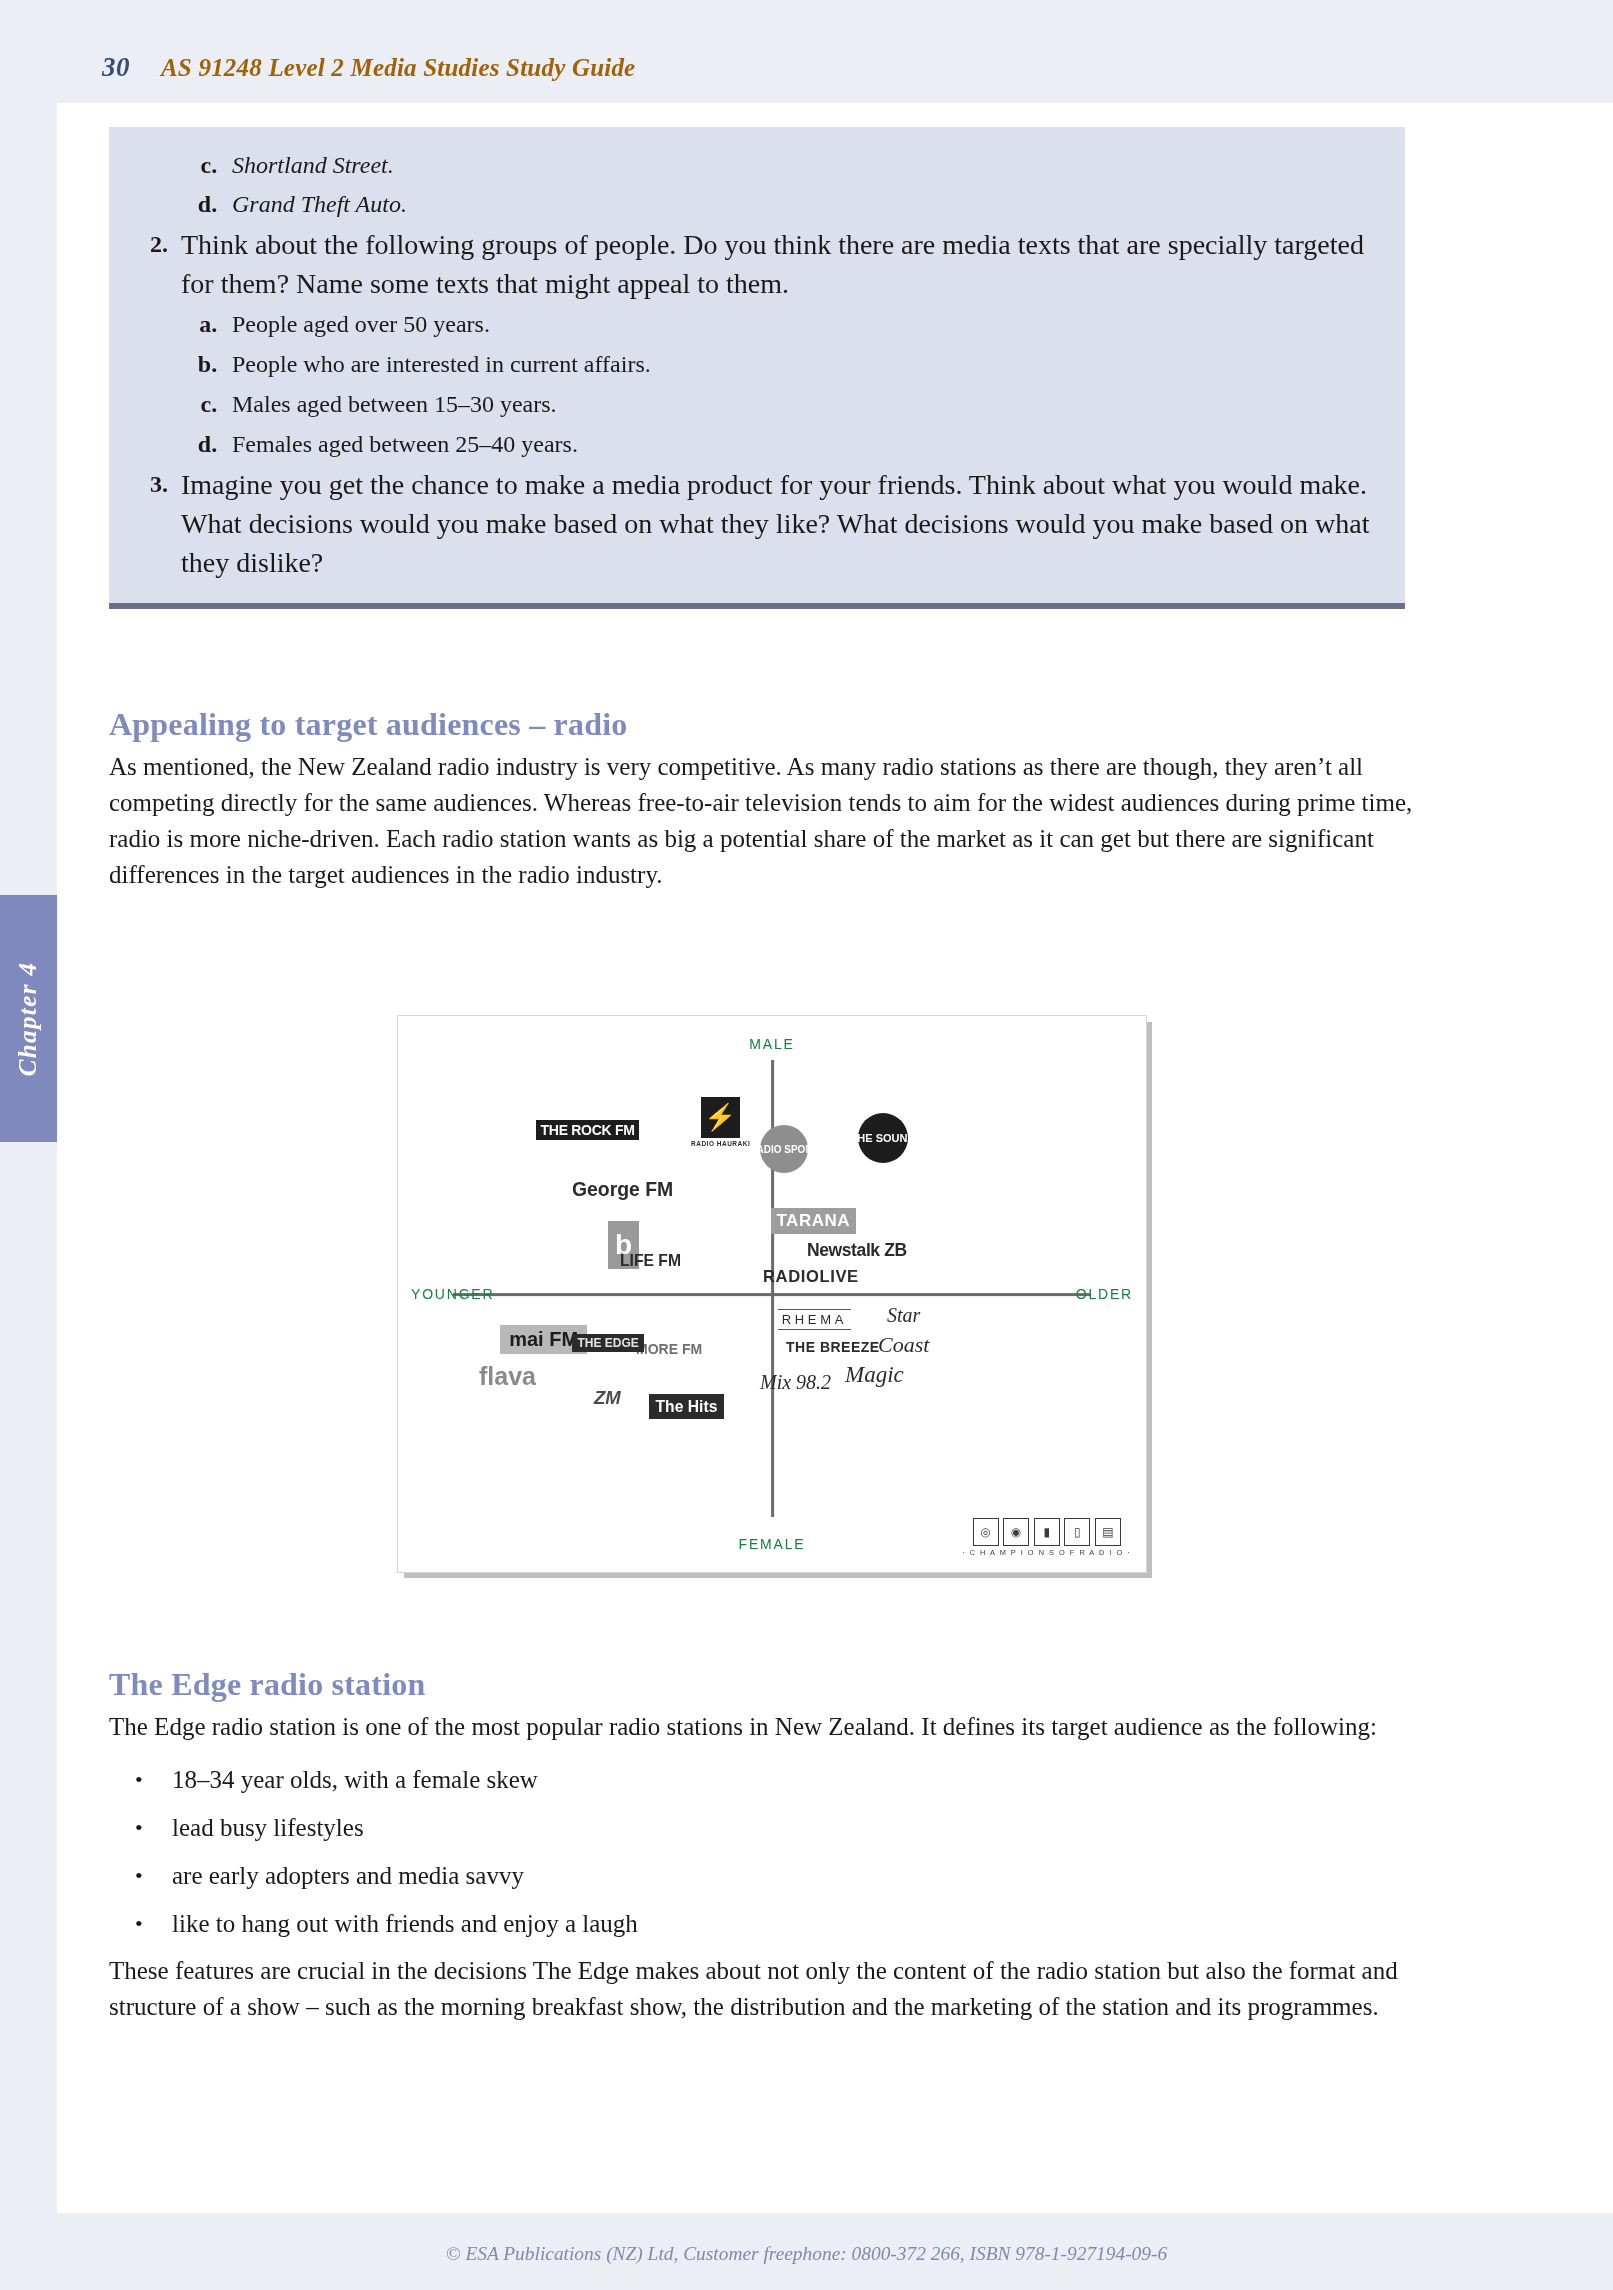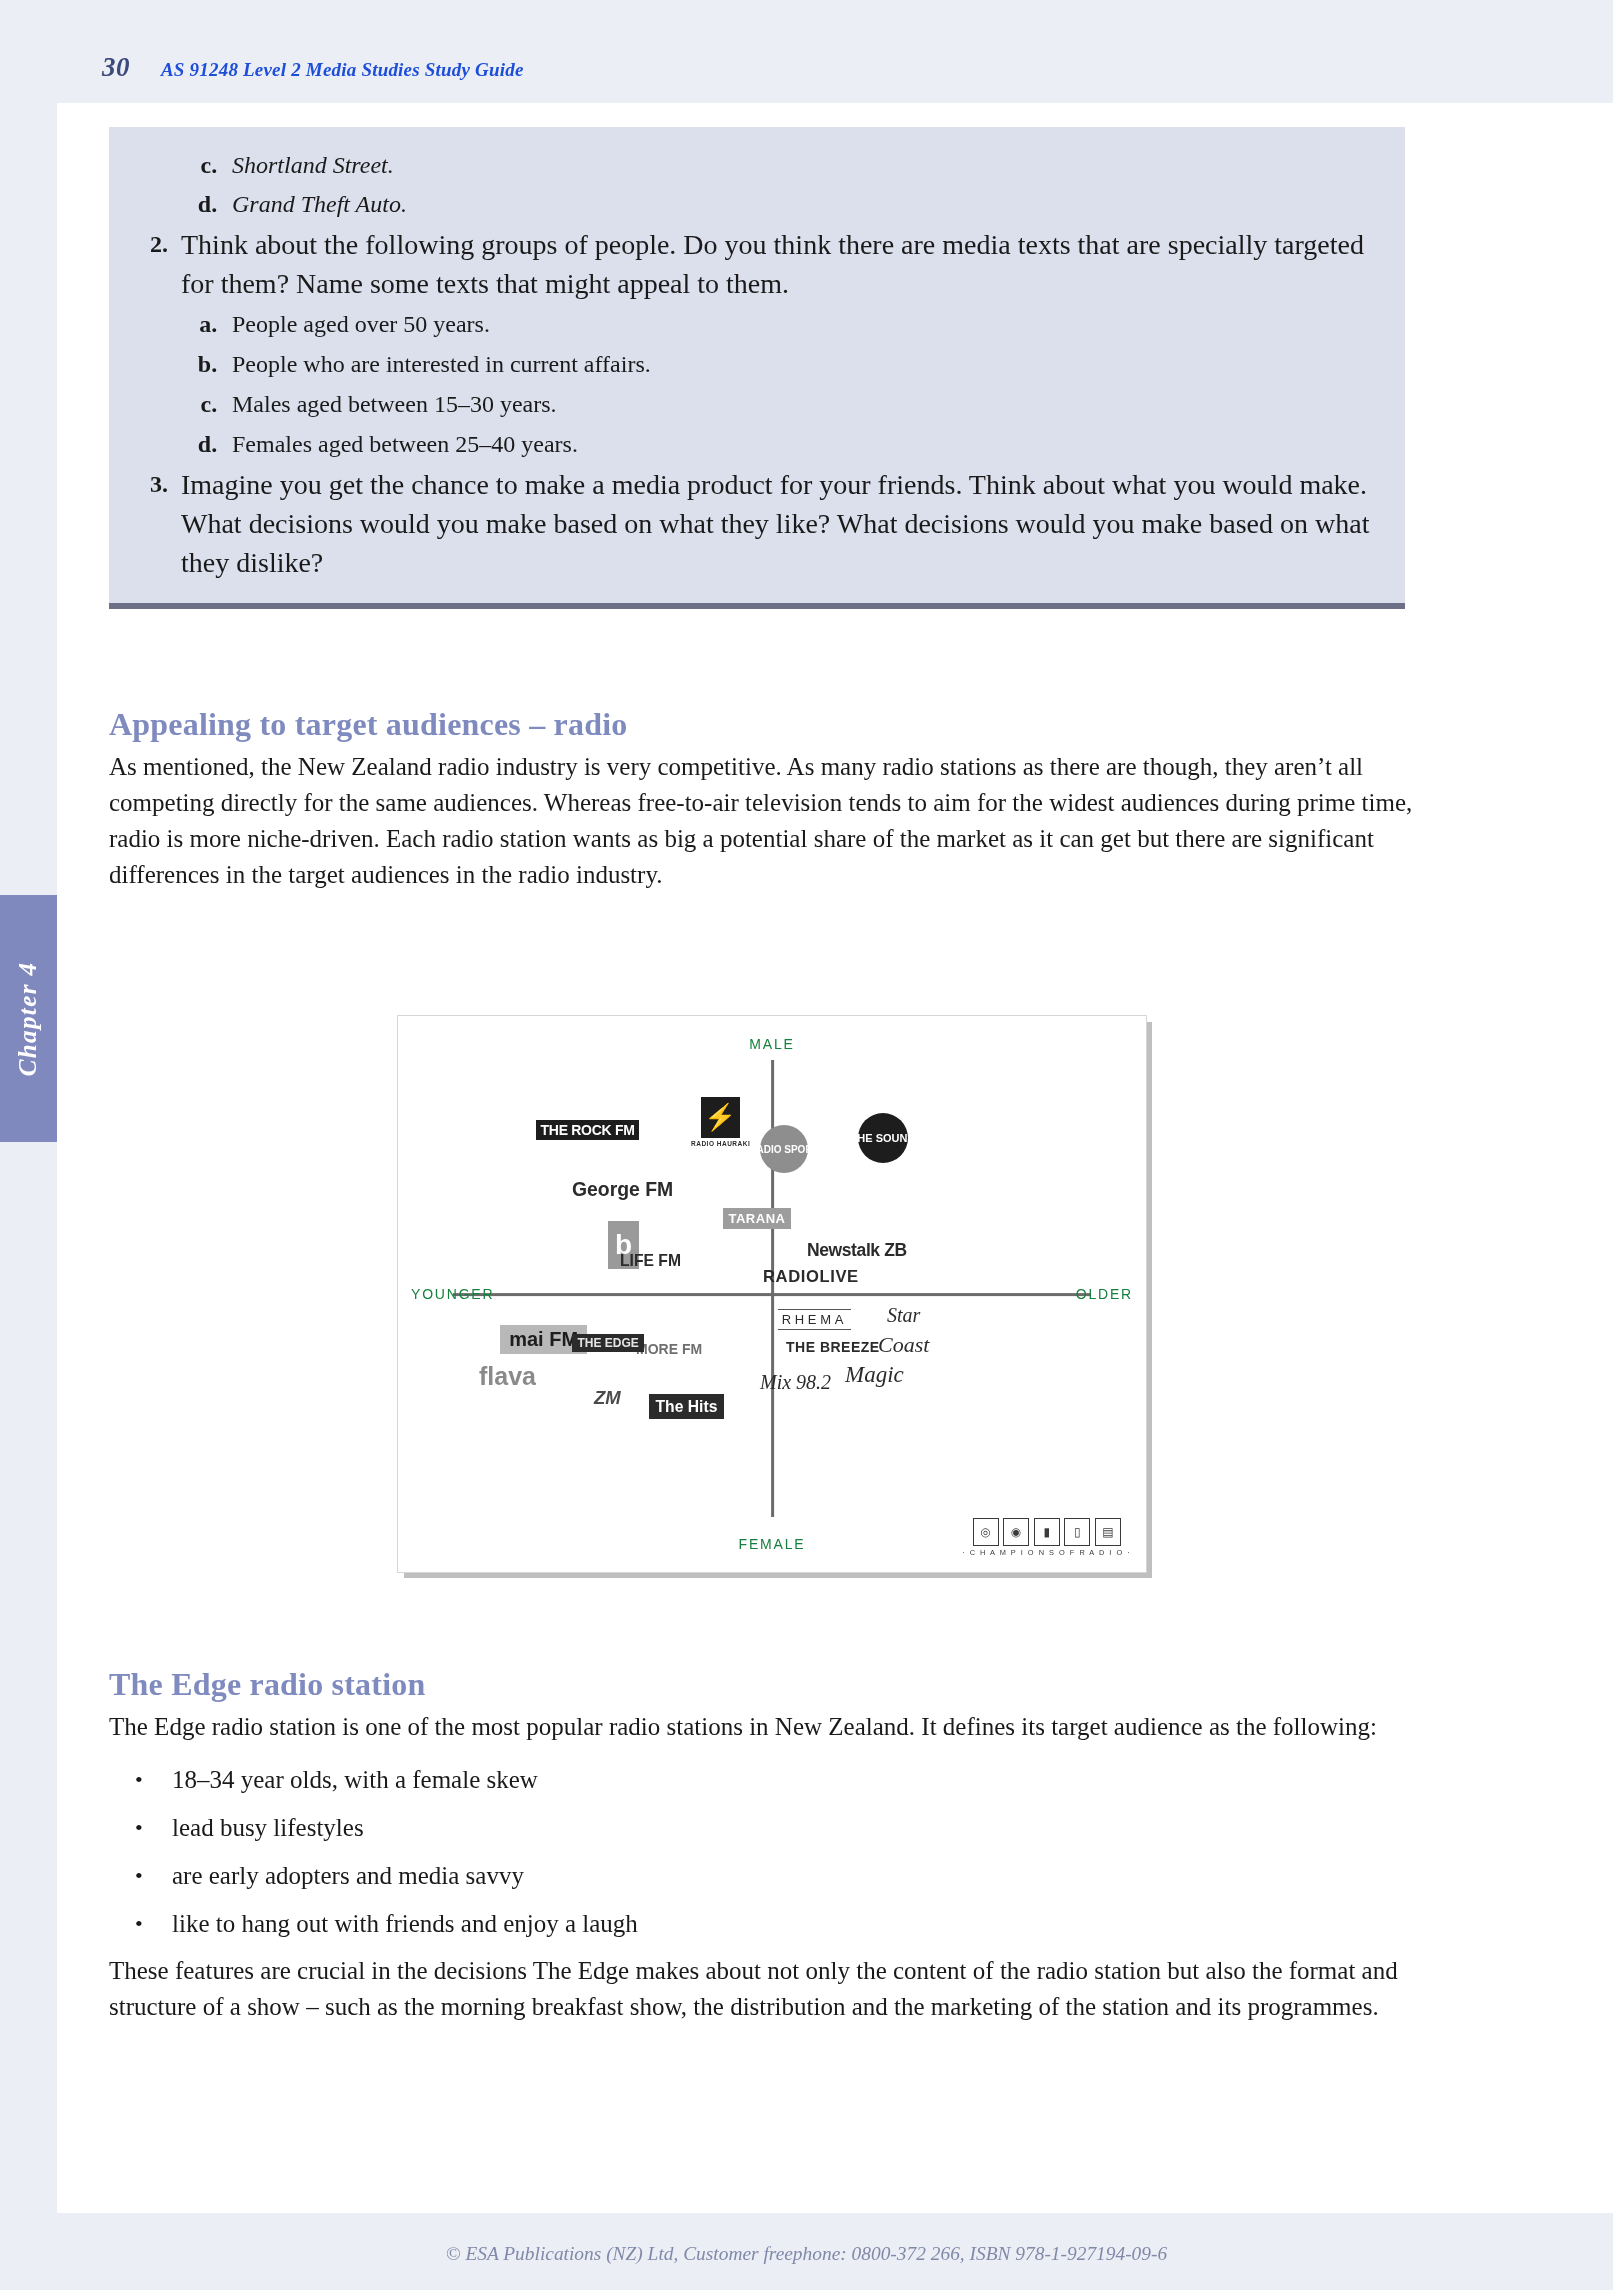"AS 91248 Level 2 Media" .header-title { color: #1d4ed8 -> #a16207; font-size: 19px -> 25px }
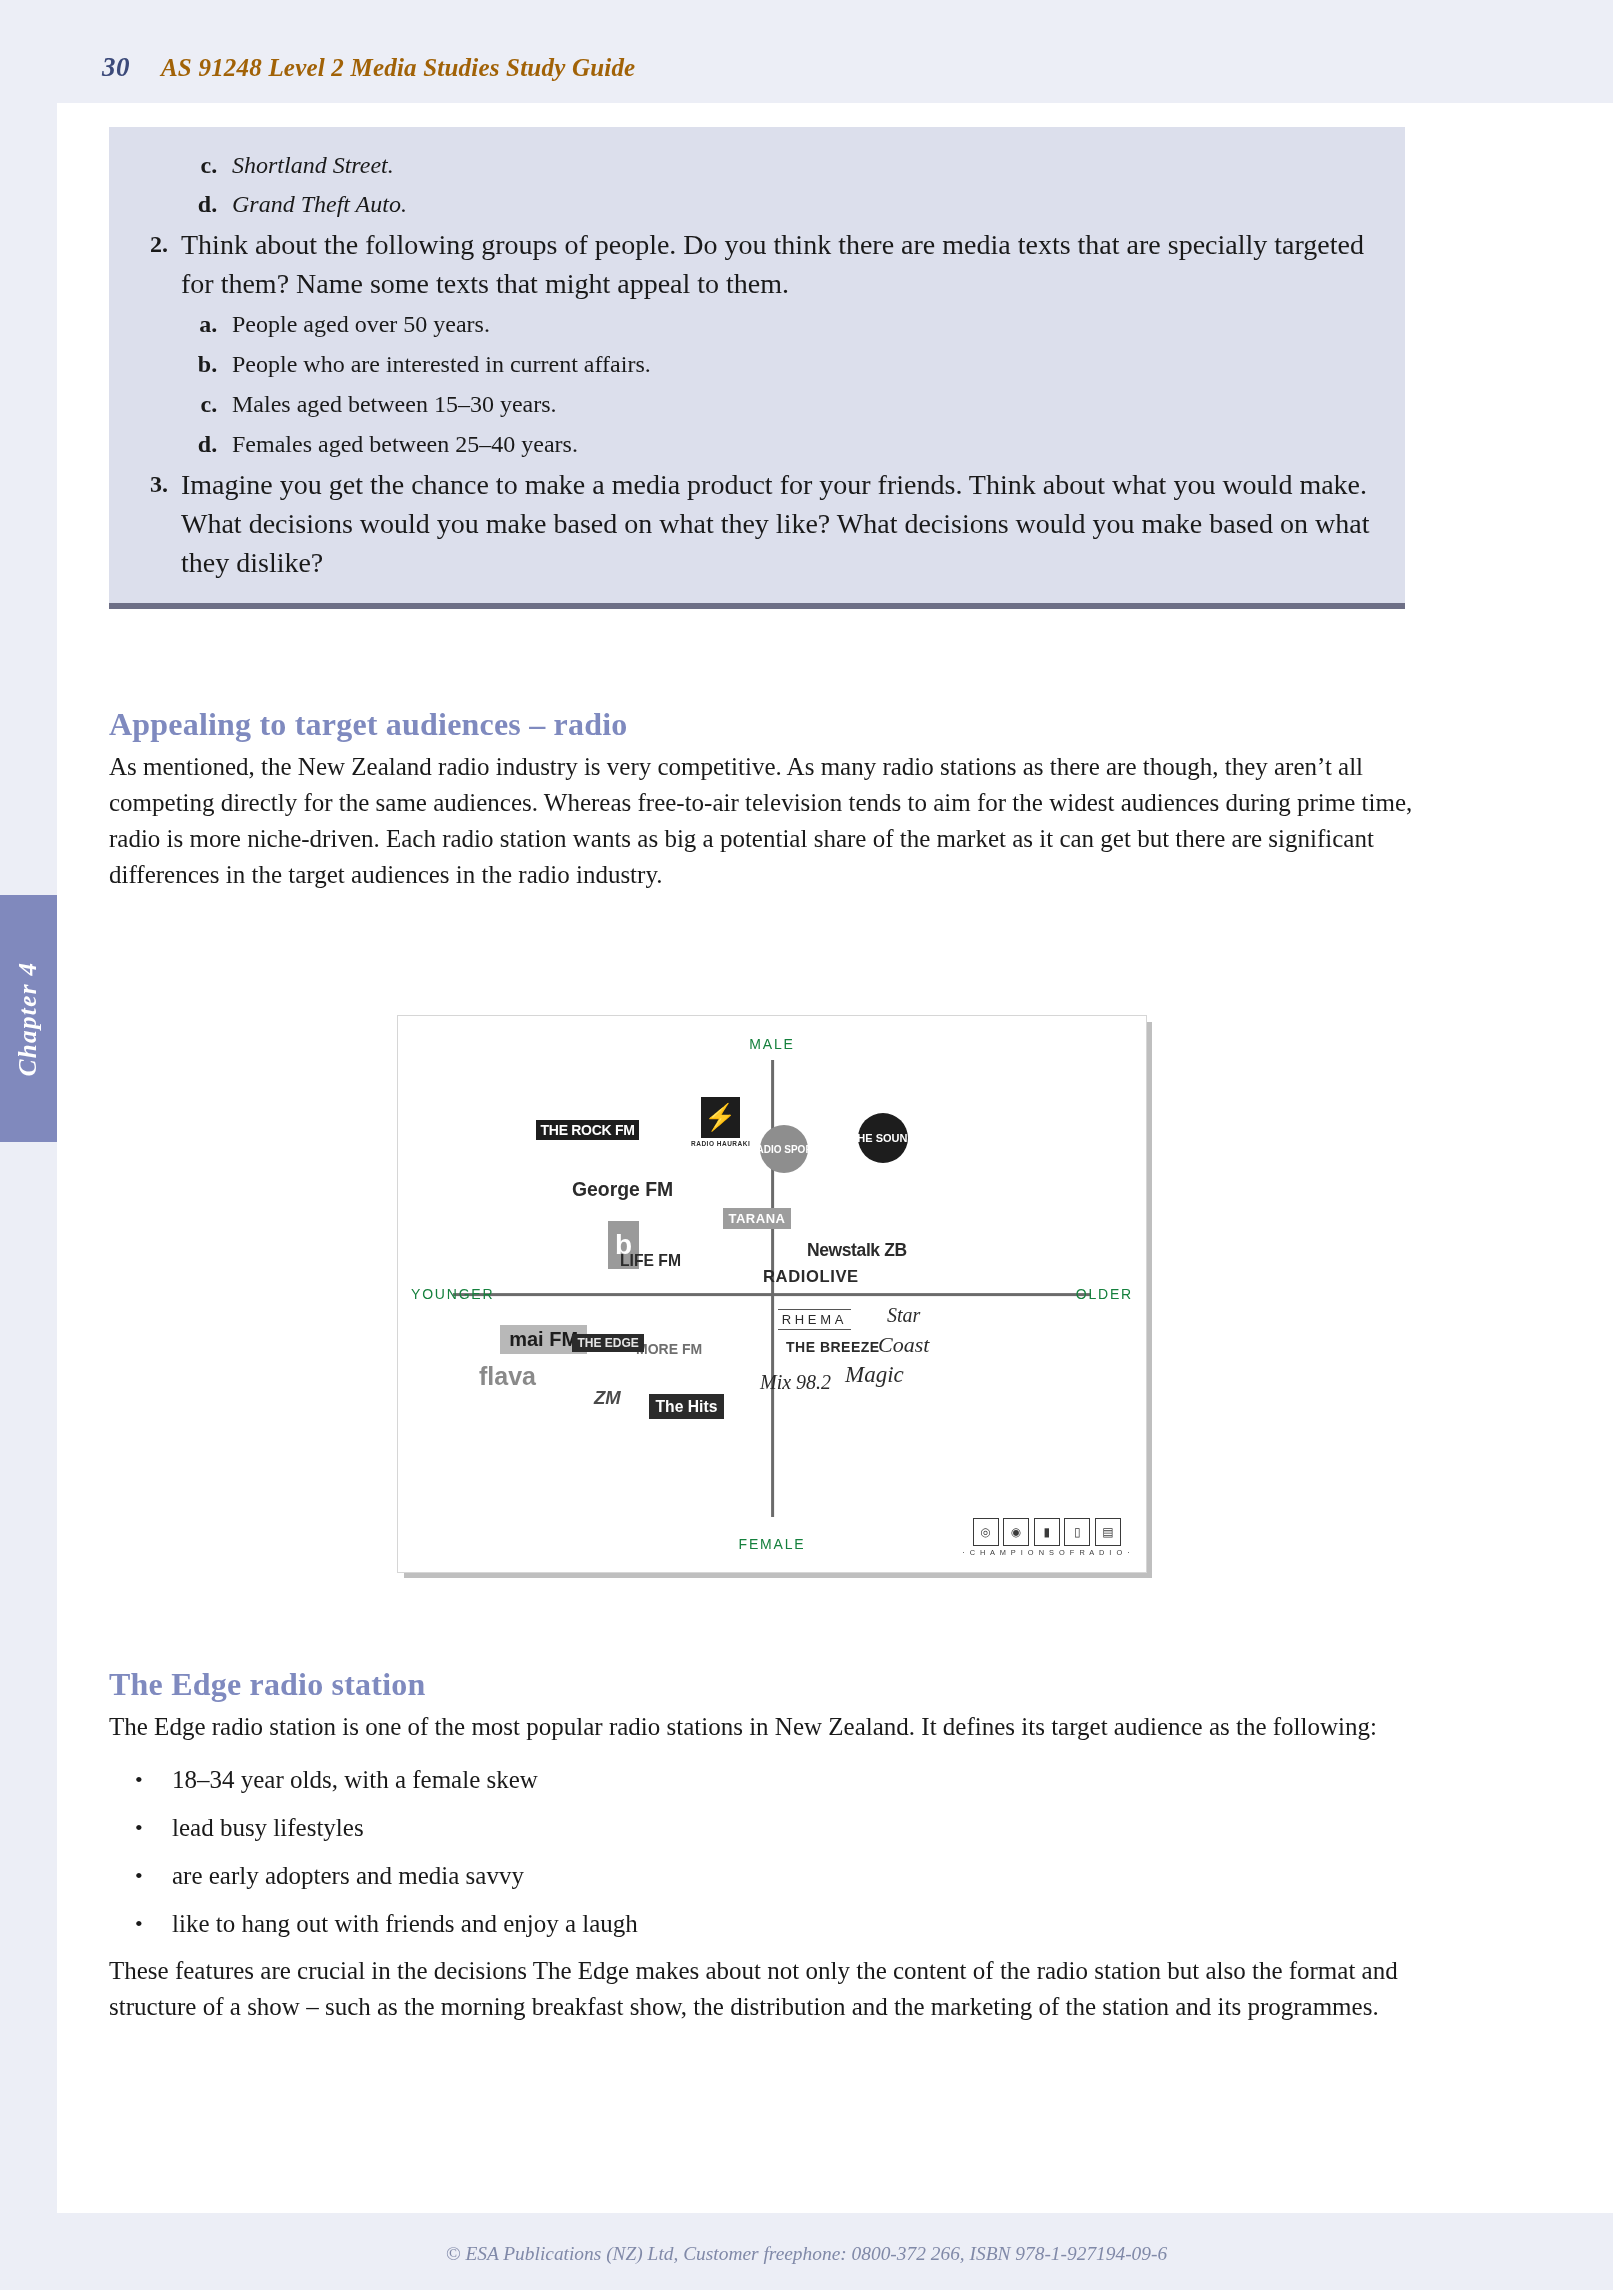"TARANA" div { font-size: 13px -> 17px; margin-left: none -> 48px }
